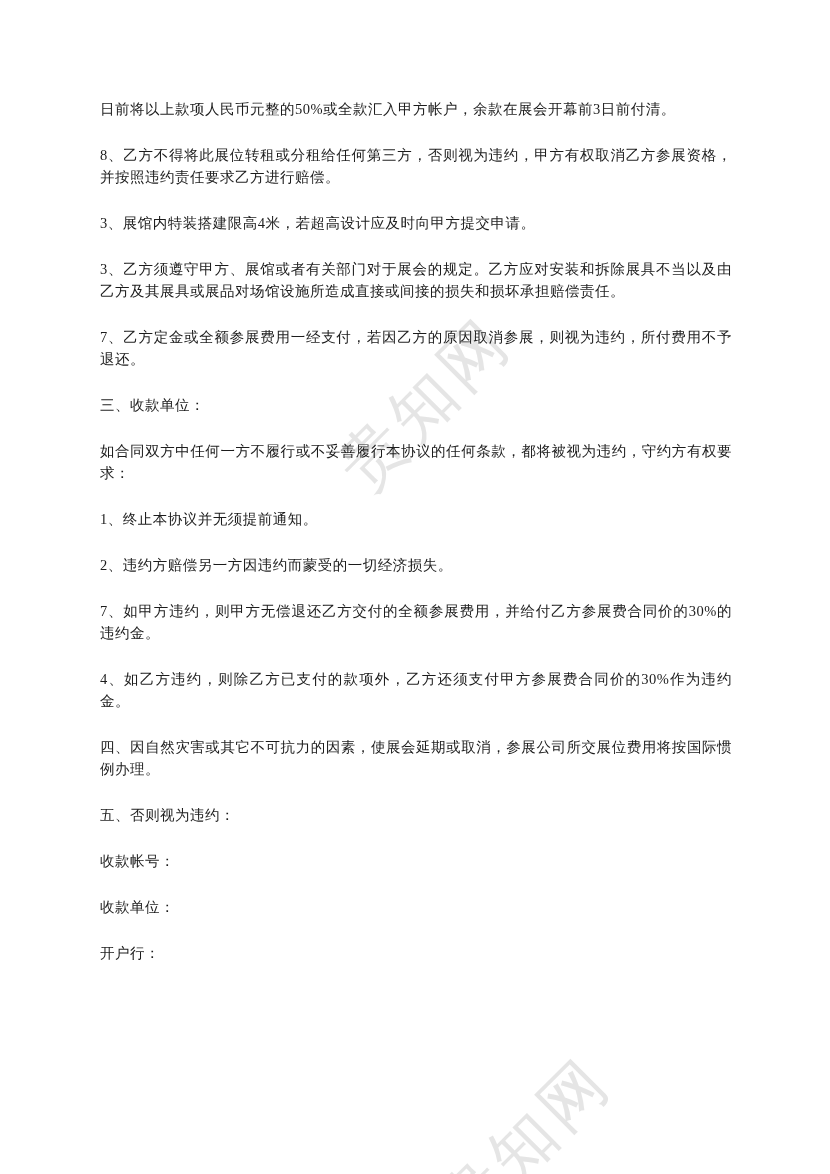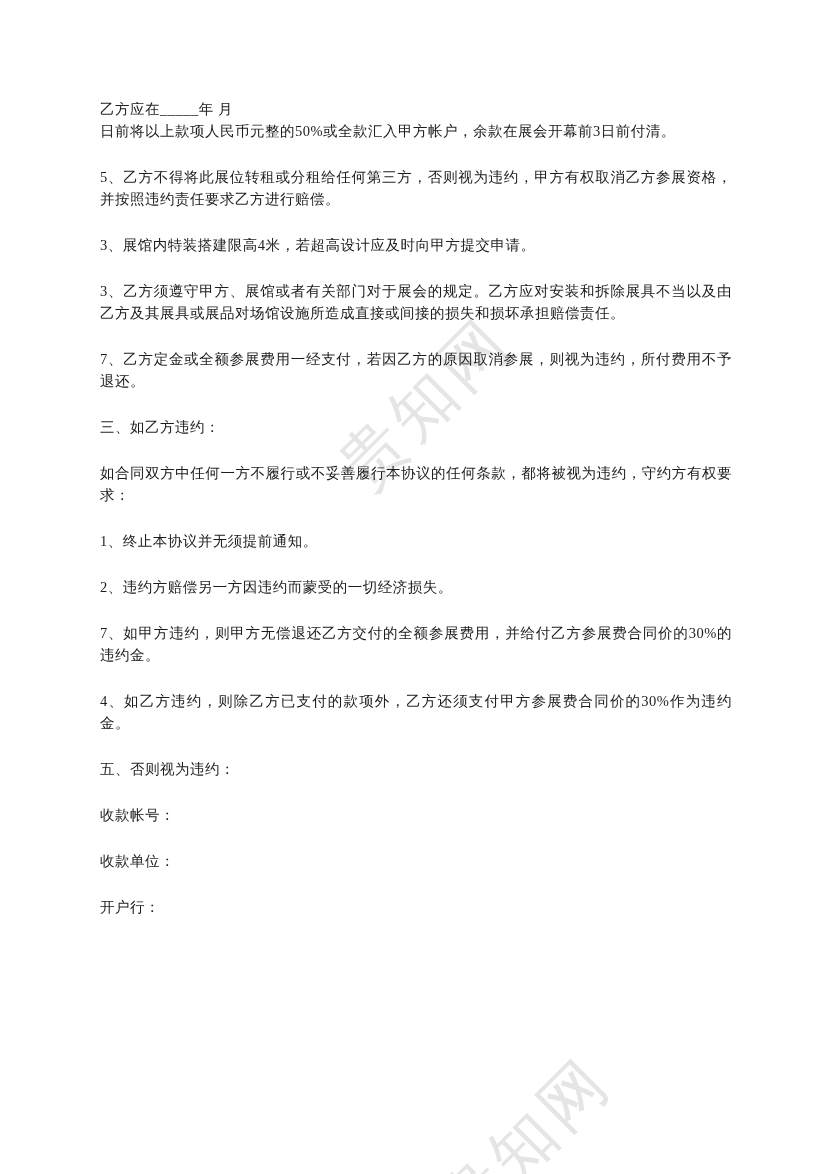"乙方应在_____年 月" p.tight { html: <p>乙方应在_____年 月</p> -> none }
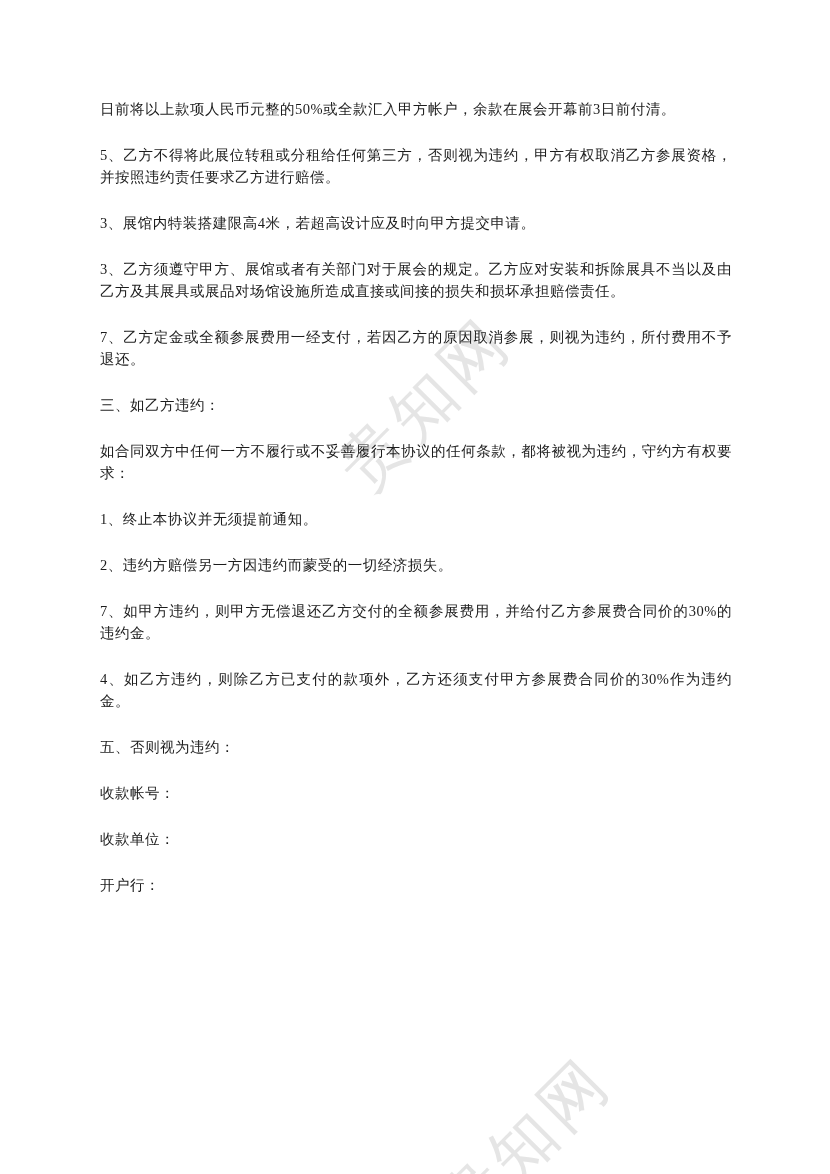"5、乙方不得将此展位转租或分租给任何第三方，否则视为违约，甲方有权取消乙方参展资" p { text: 5 -> 8 }
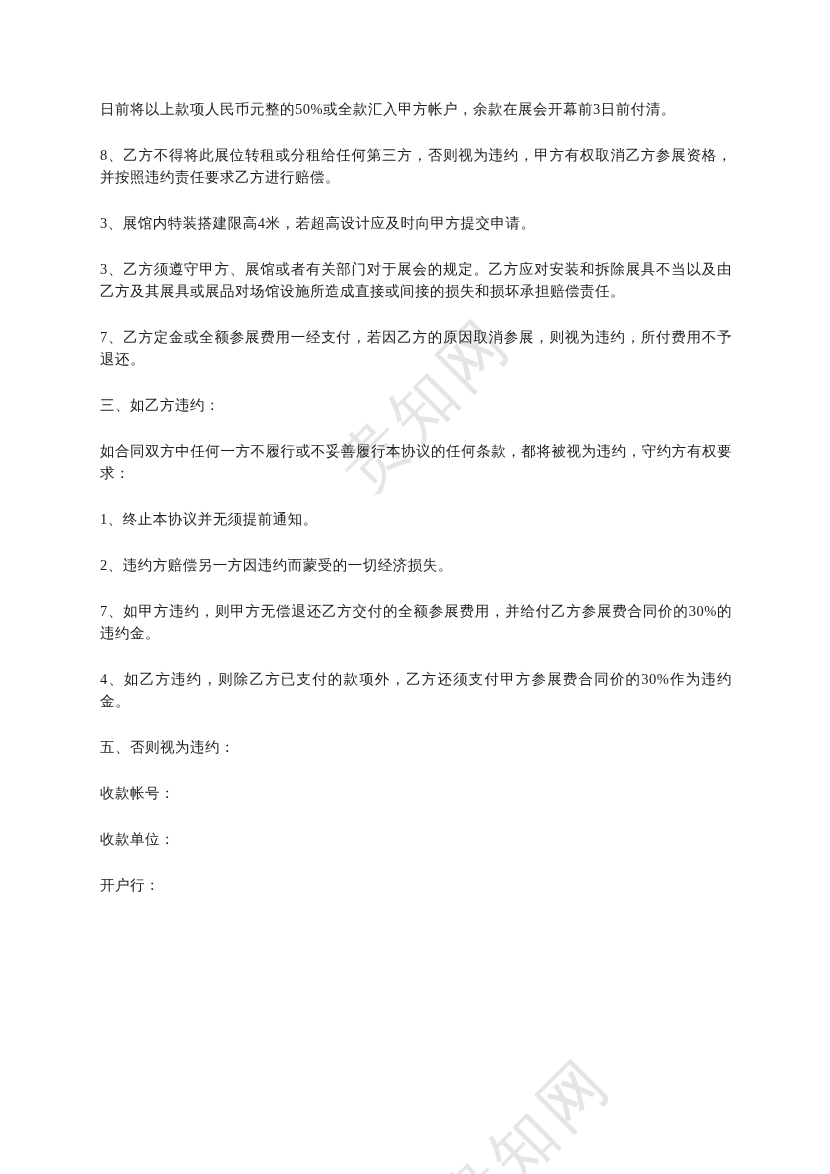"三、如乙方违约：" p { text: 如乙方违约 -> 收款单位 }
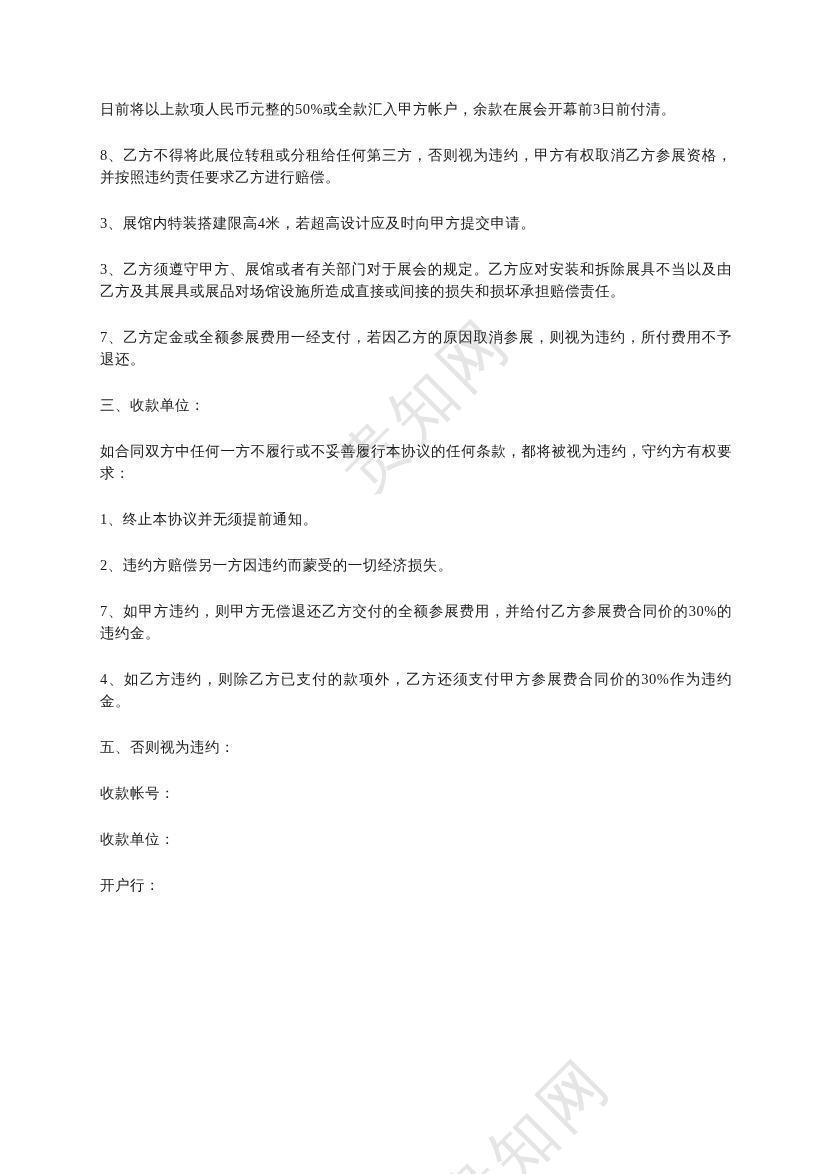"四、因自然灾害或其它不可抗力的因素，使展会延期或取消，参展公司所交展位费用将按国" p { html: none -> <p>四、因自然灾害或其它不可抗力的因素，使展会延期或取消，参展公司所交展位费用将按国际惯例办理。</p> }
